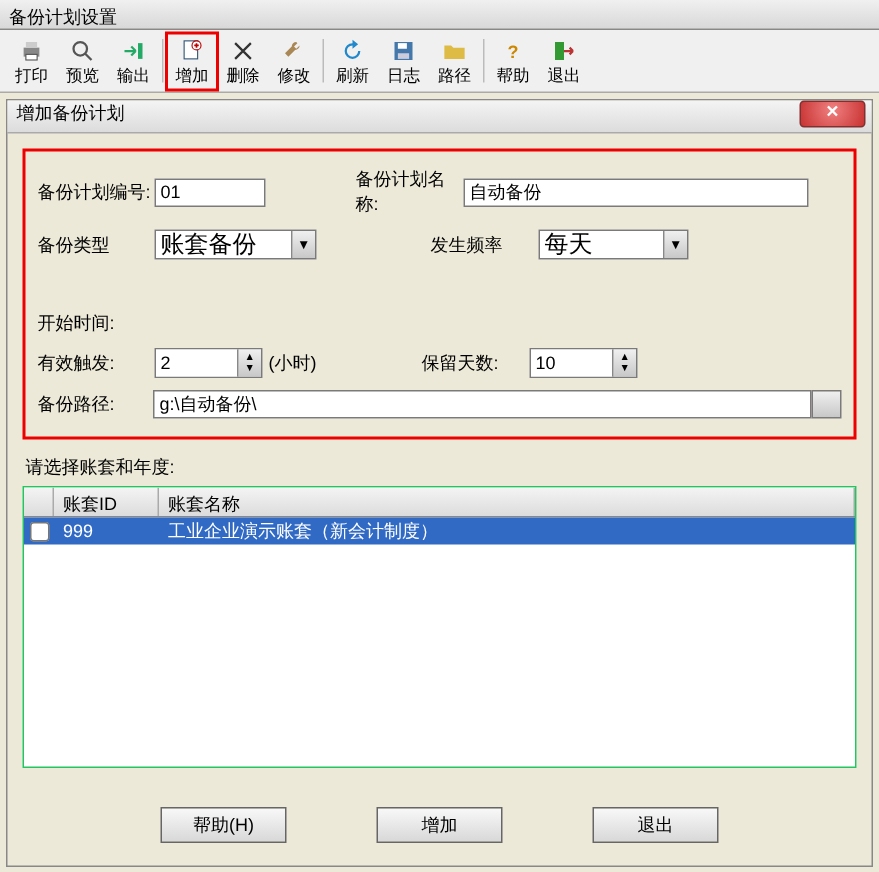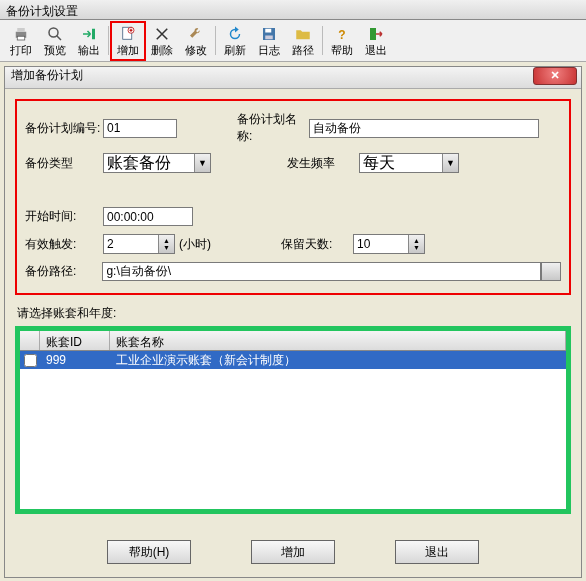"00:00:00" input.text { html: <input> -> none }
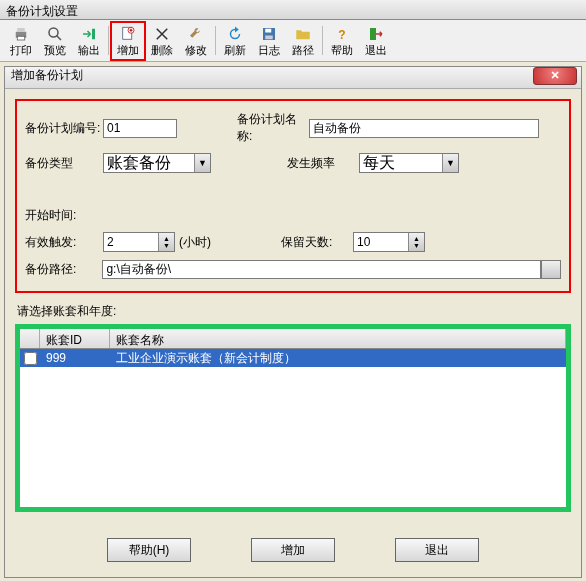"账套ID" .grid-area { border: 5px solid #22c55e -> 1px solid #22c55e }
